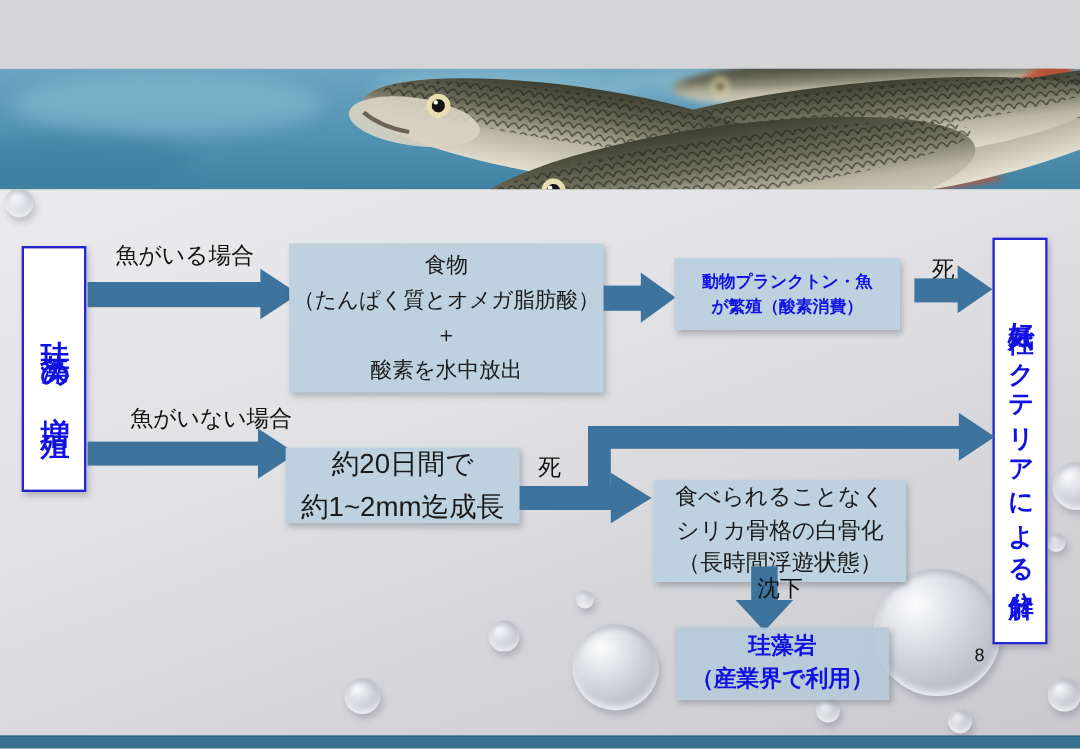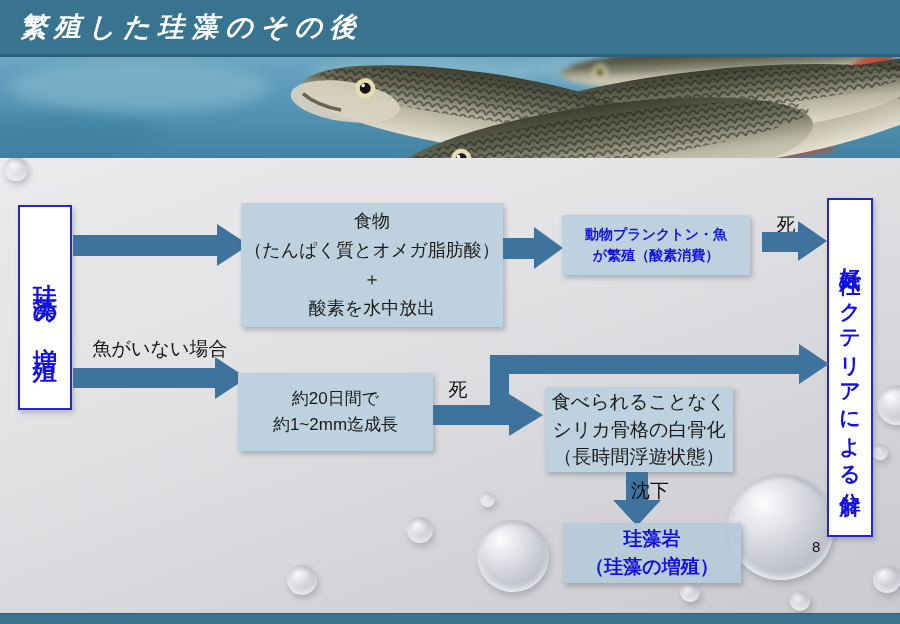"繁殖した珪藻のその後" header.title-bar { html: <header> <h1>繁殖した珪藻のその後</h1> </header> -> none }
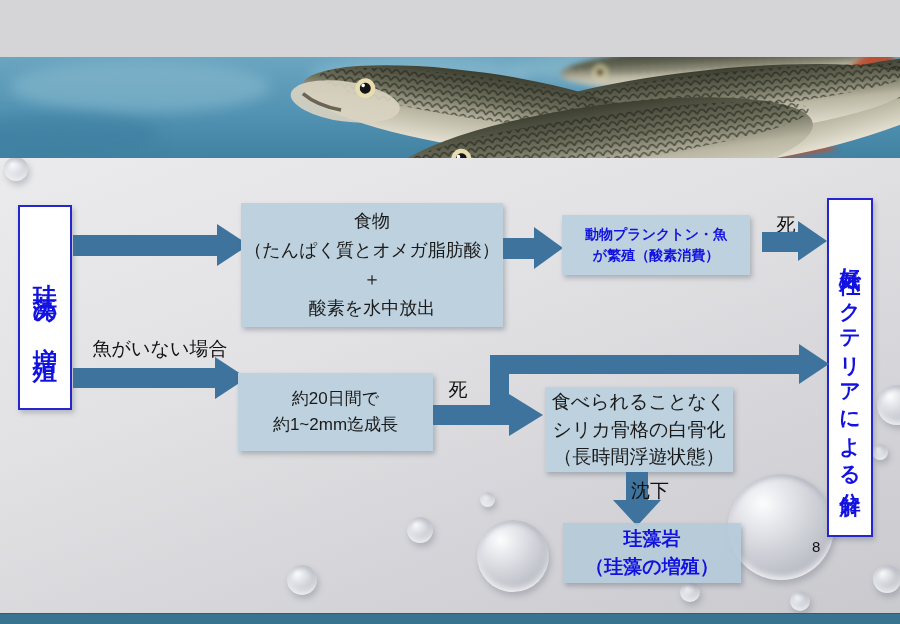"魚がいる場合" div.lbl { html: none -> <div>魚がいる場合</div> }
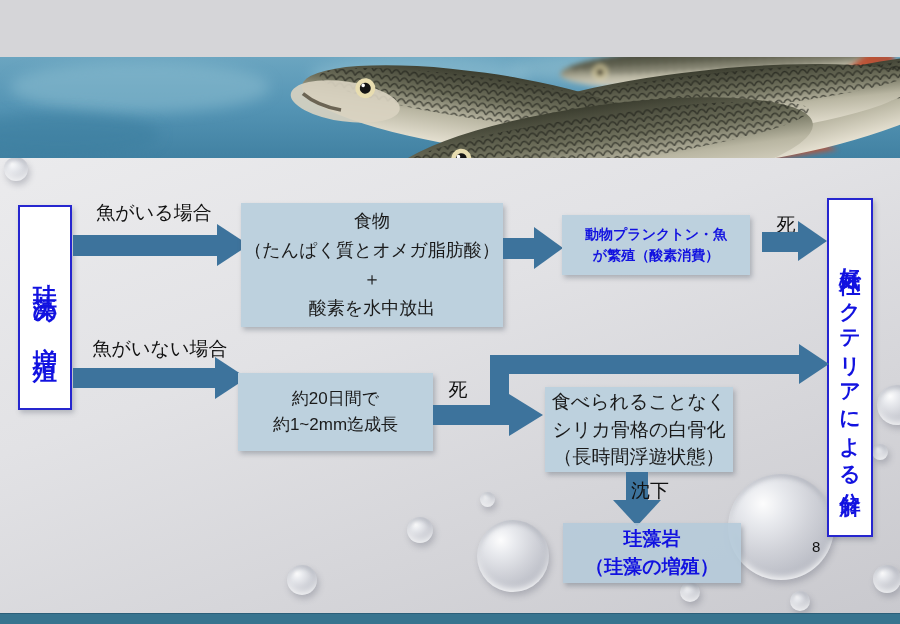"魚がいない場合" div.lbl { left: 82px -> 98px }
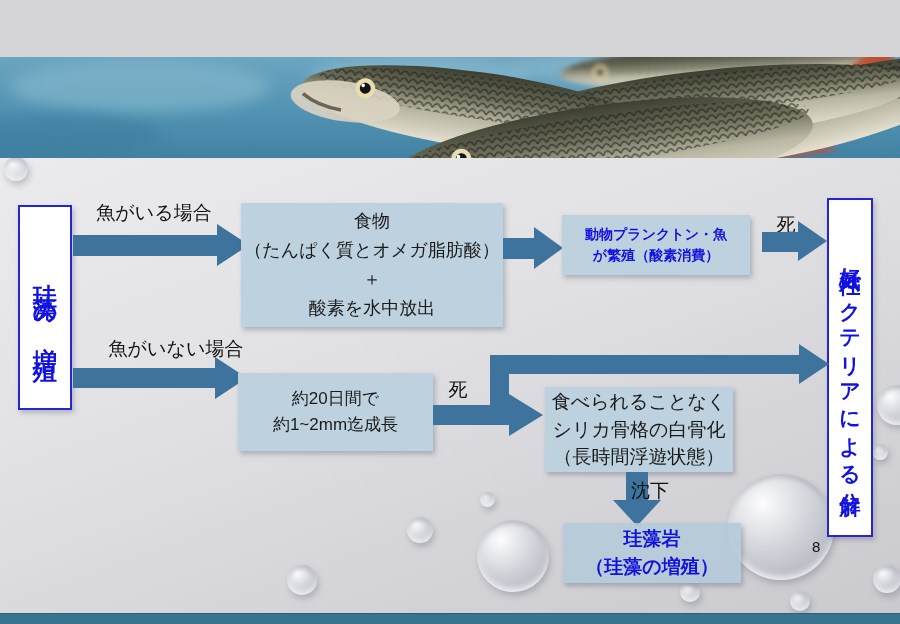"約20日間で" div.box { font-size: 17px -> 23px; height: 78px -> 63px }
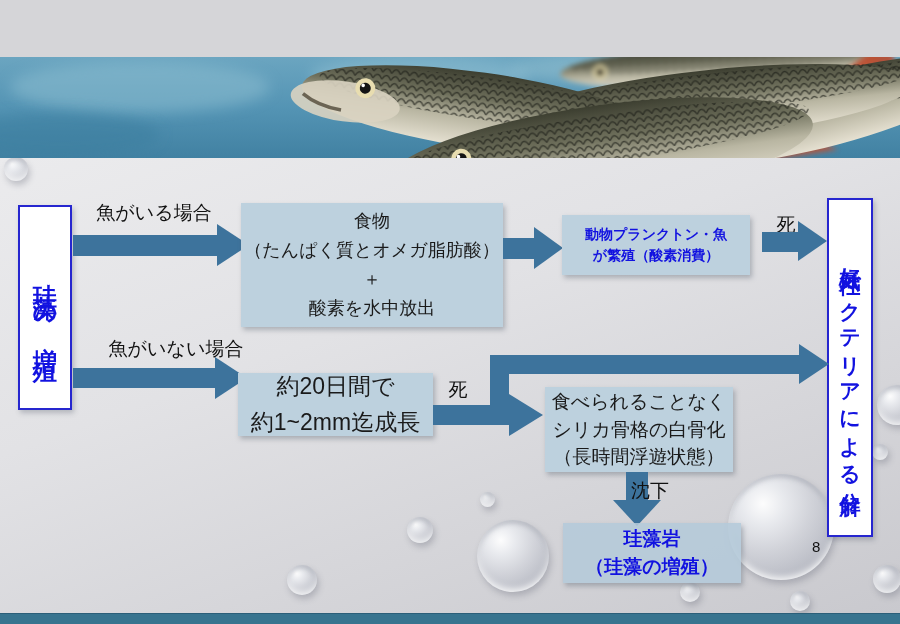"食べられることなく" div.box { top: 229px -> 242px; width: 188px -> 210px }
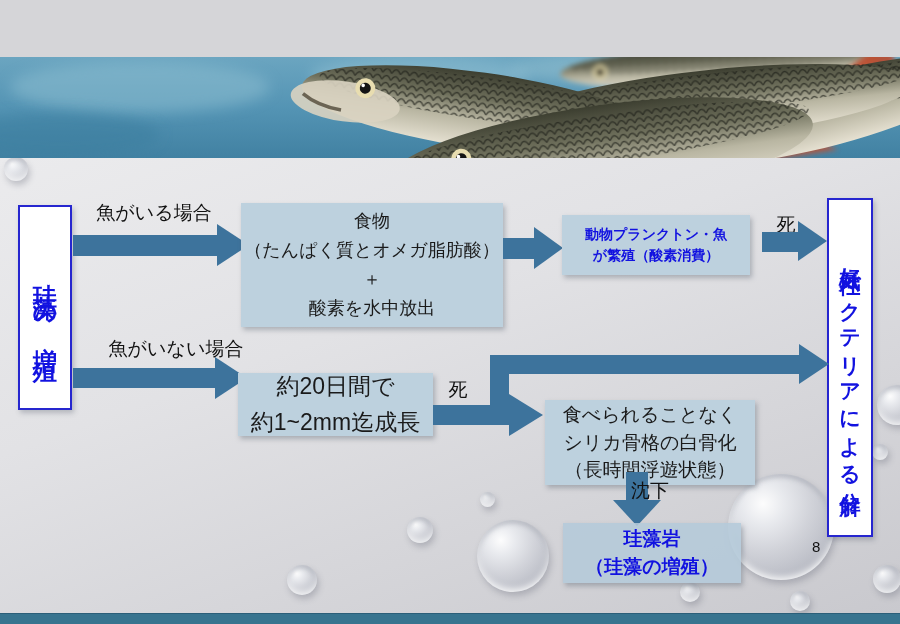"珪藻岩" span.ml { text: 珪藻の増殖 -> 産業界で利用 }
